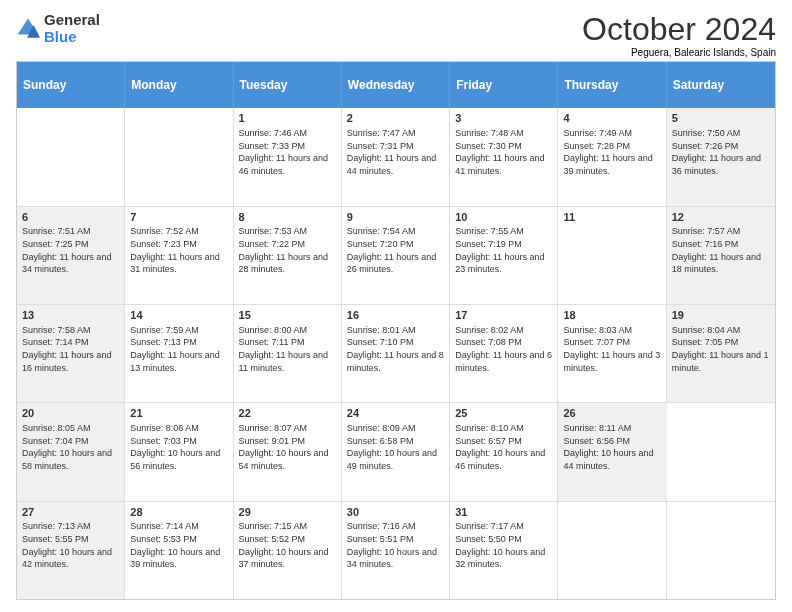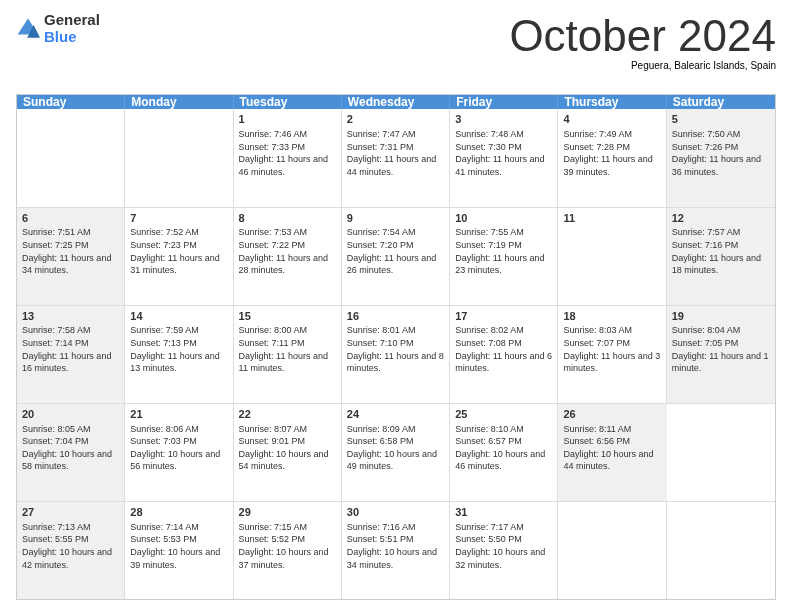"General" .header { margin-bottom: 23px -> 3px }
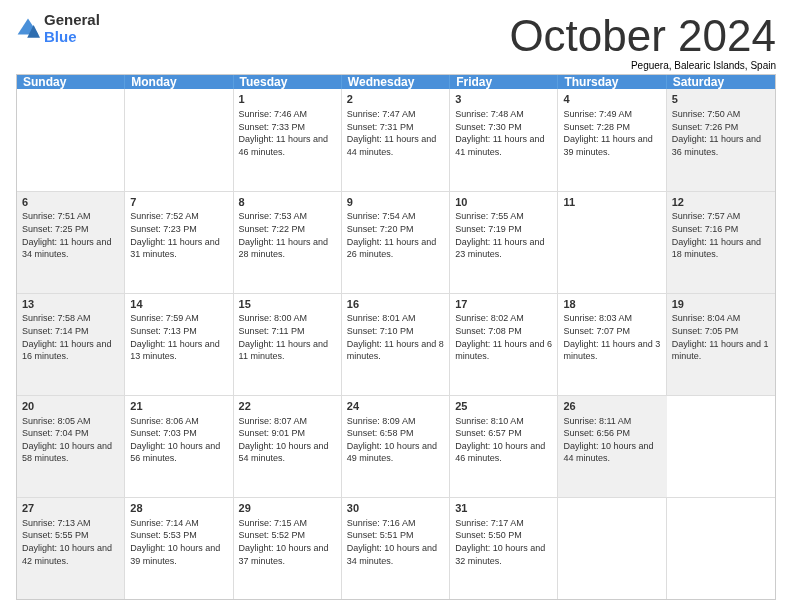"October 2024" .month-title { font-size: 44px -> 32px }
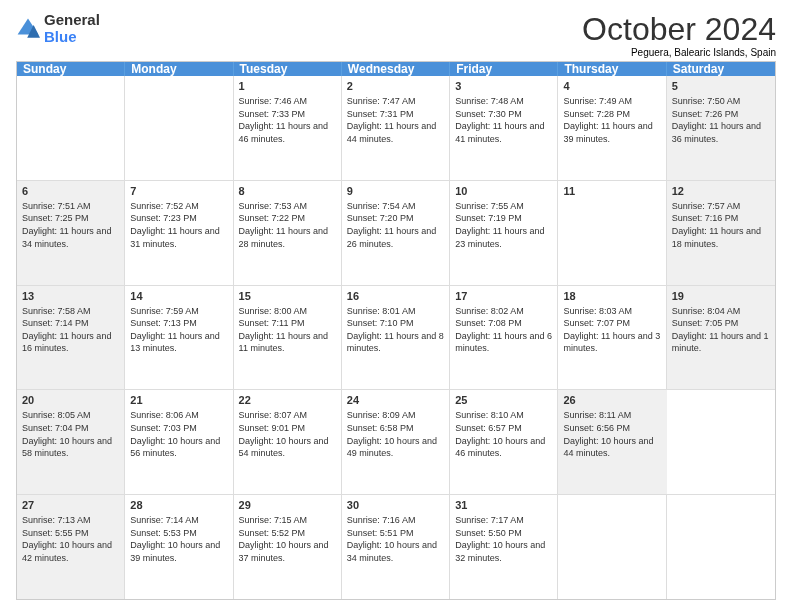"Sunday" .day-header { padding: 0 6px -> 16px 6px }
